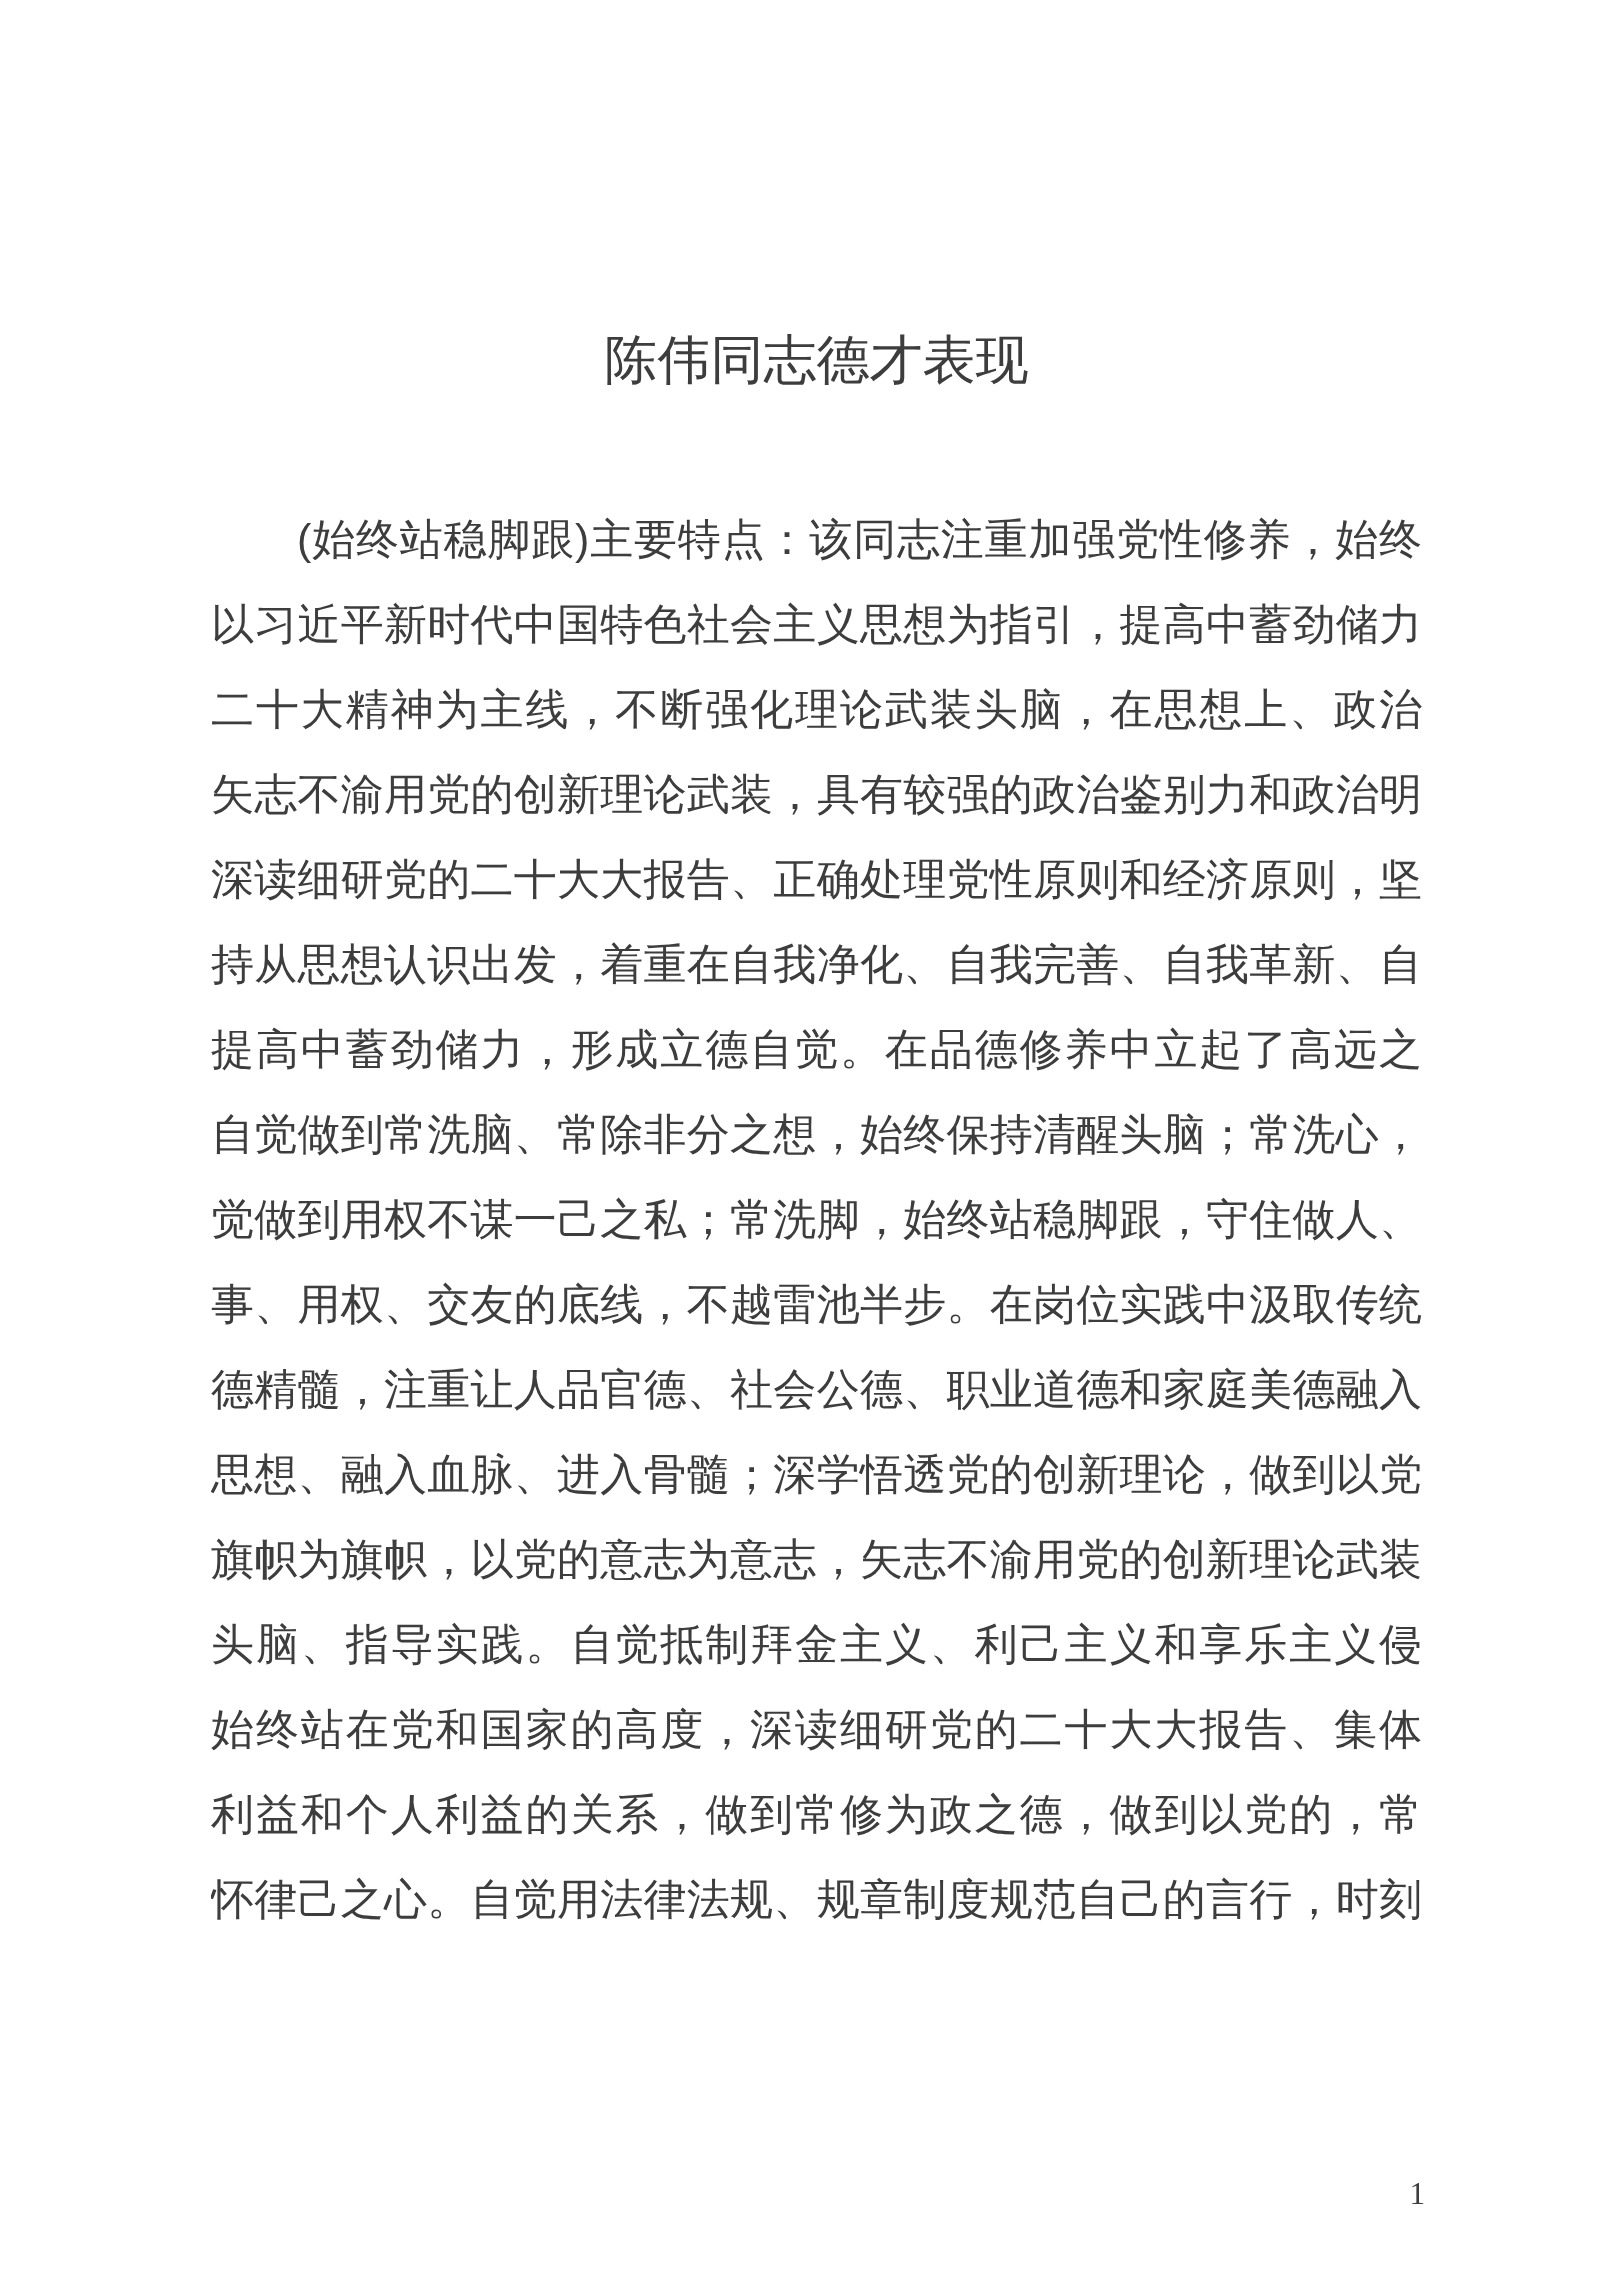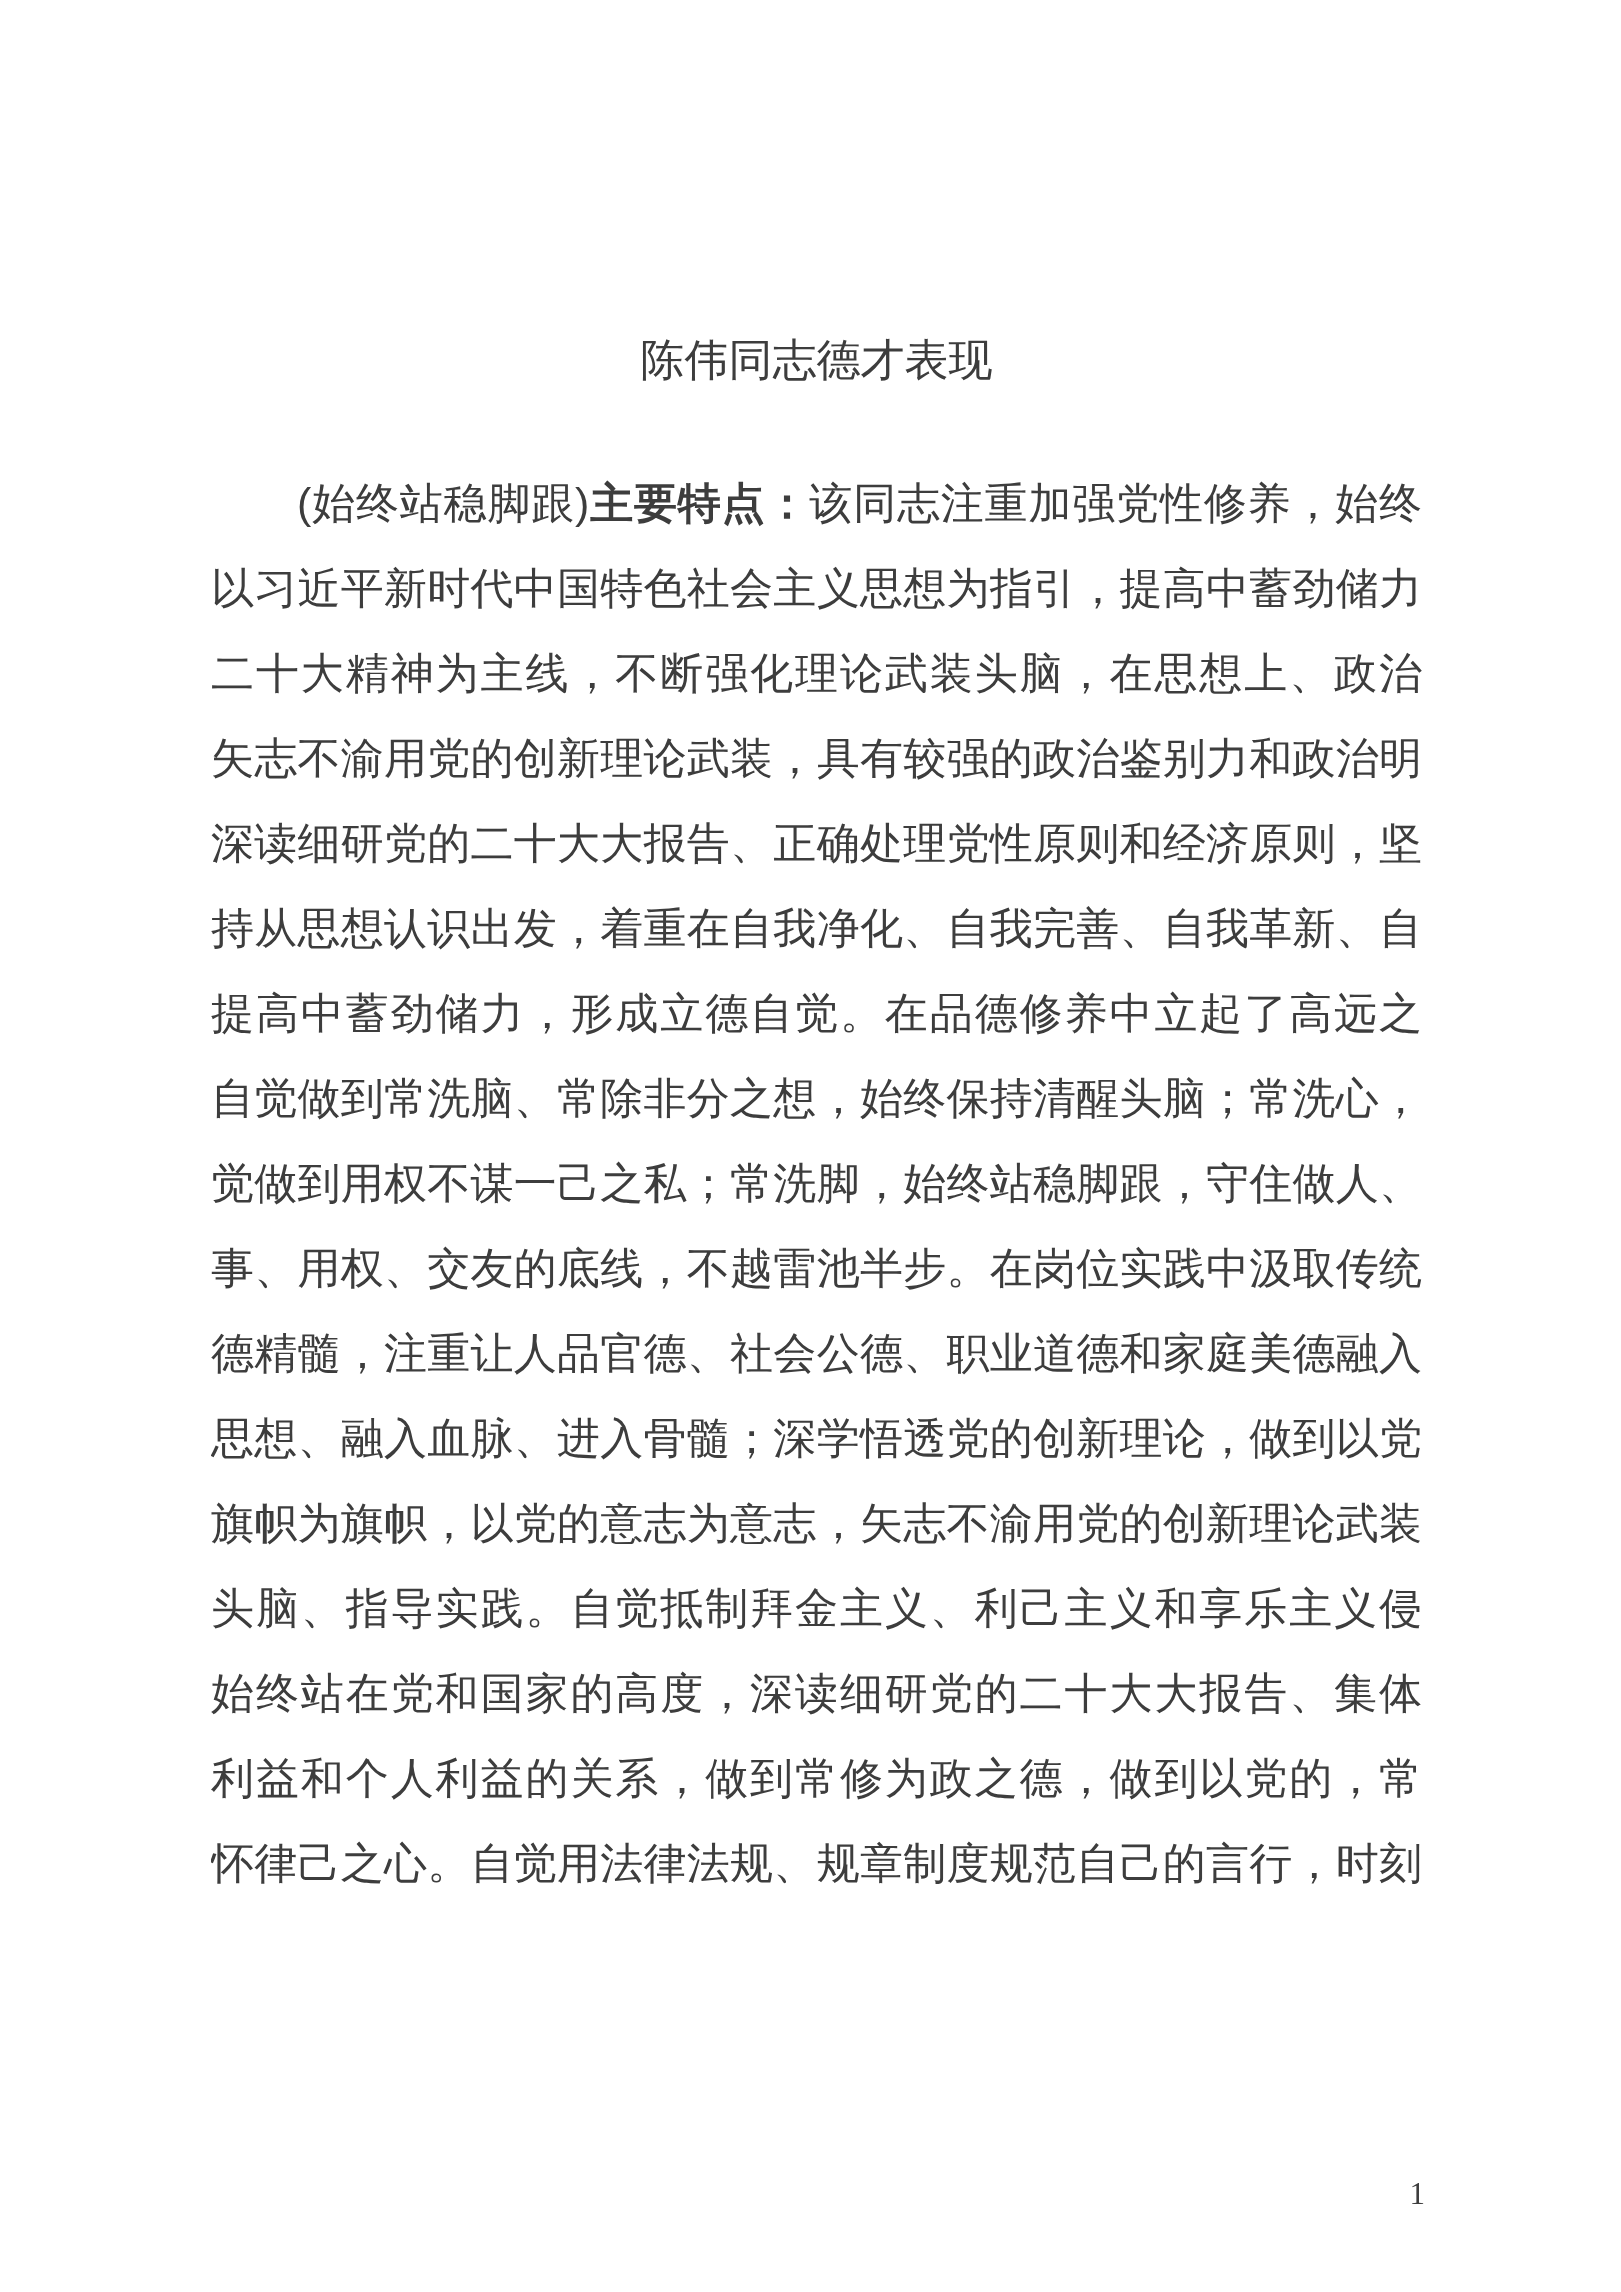"陈伟同志德才表现" .doc-title { font-size: 44px -> 53px; margin: 0 0 62px 0 -> 0 0 98px 0 }
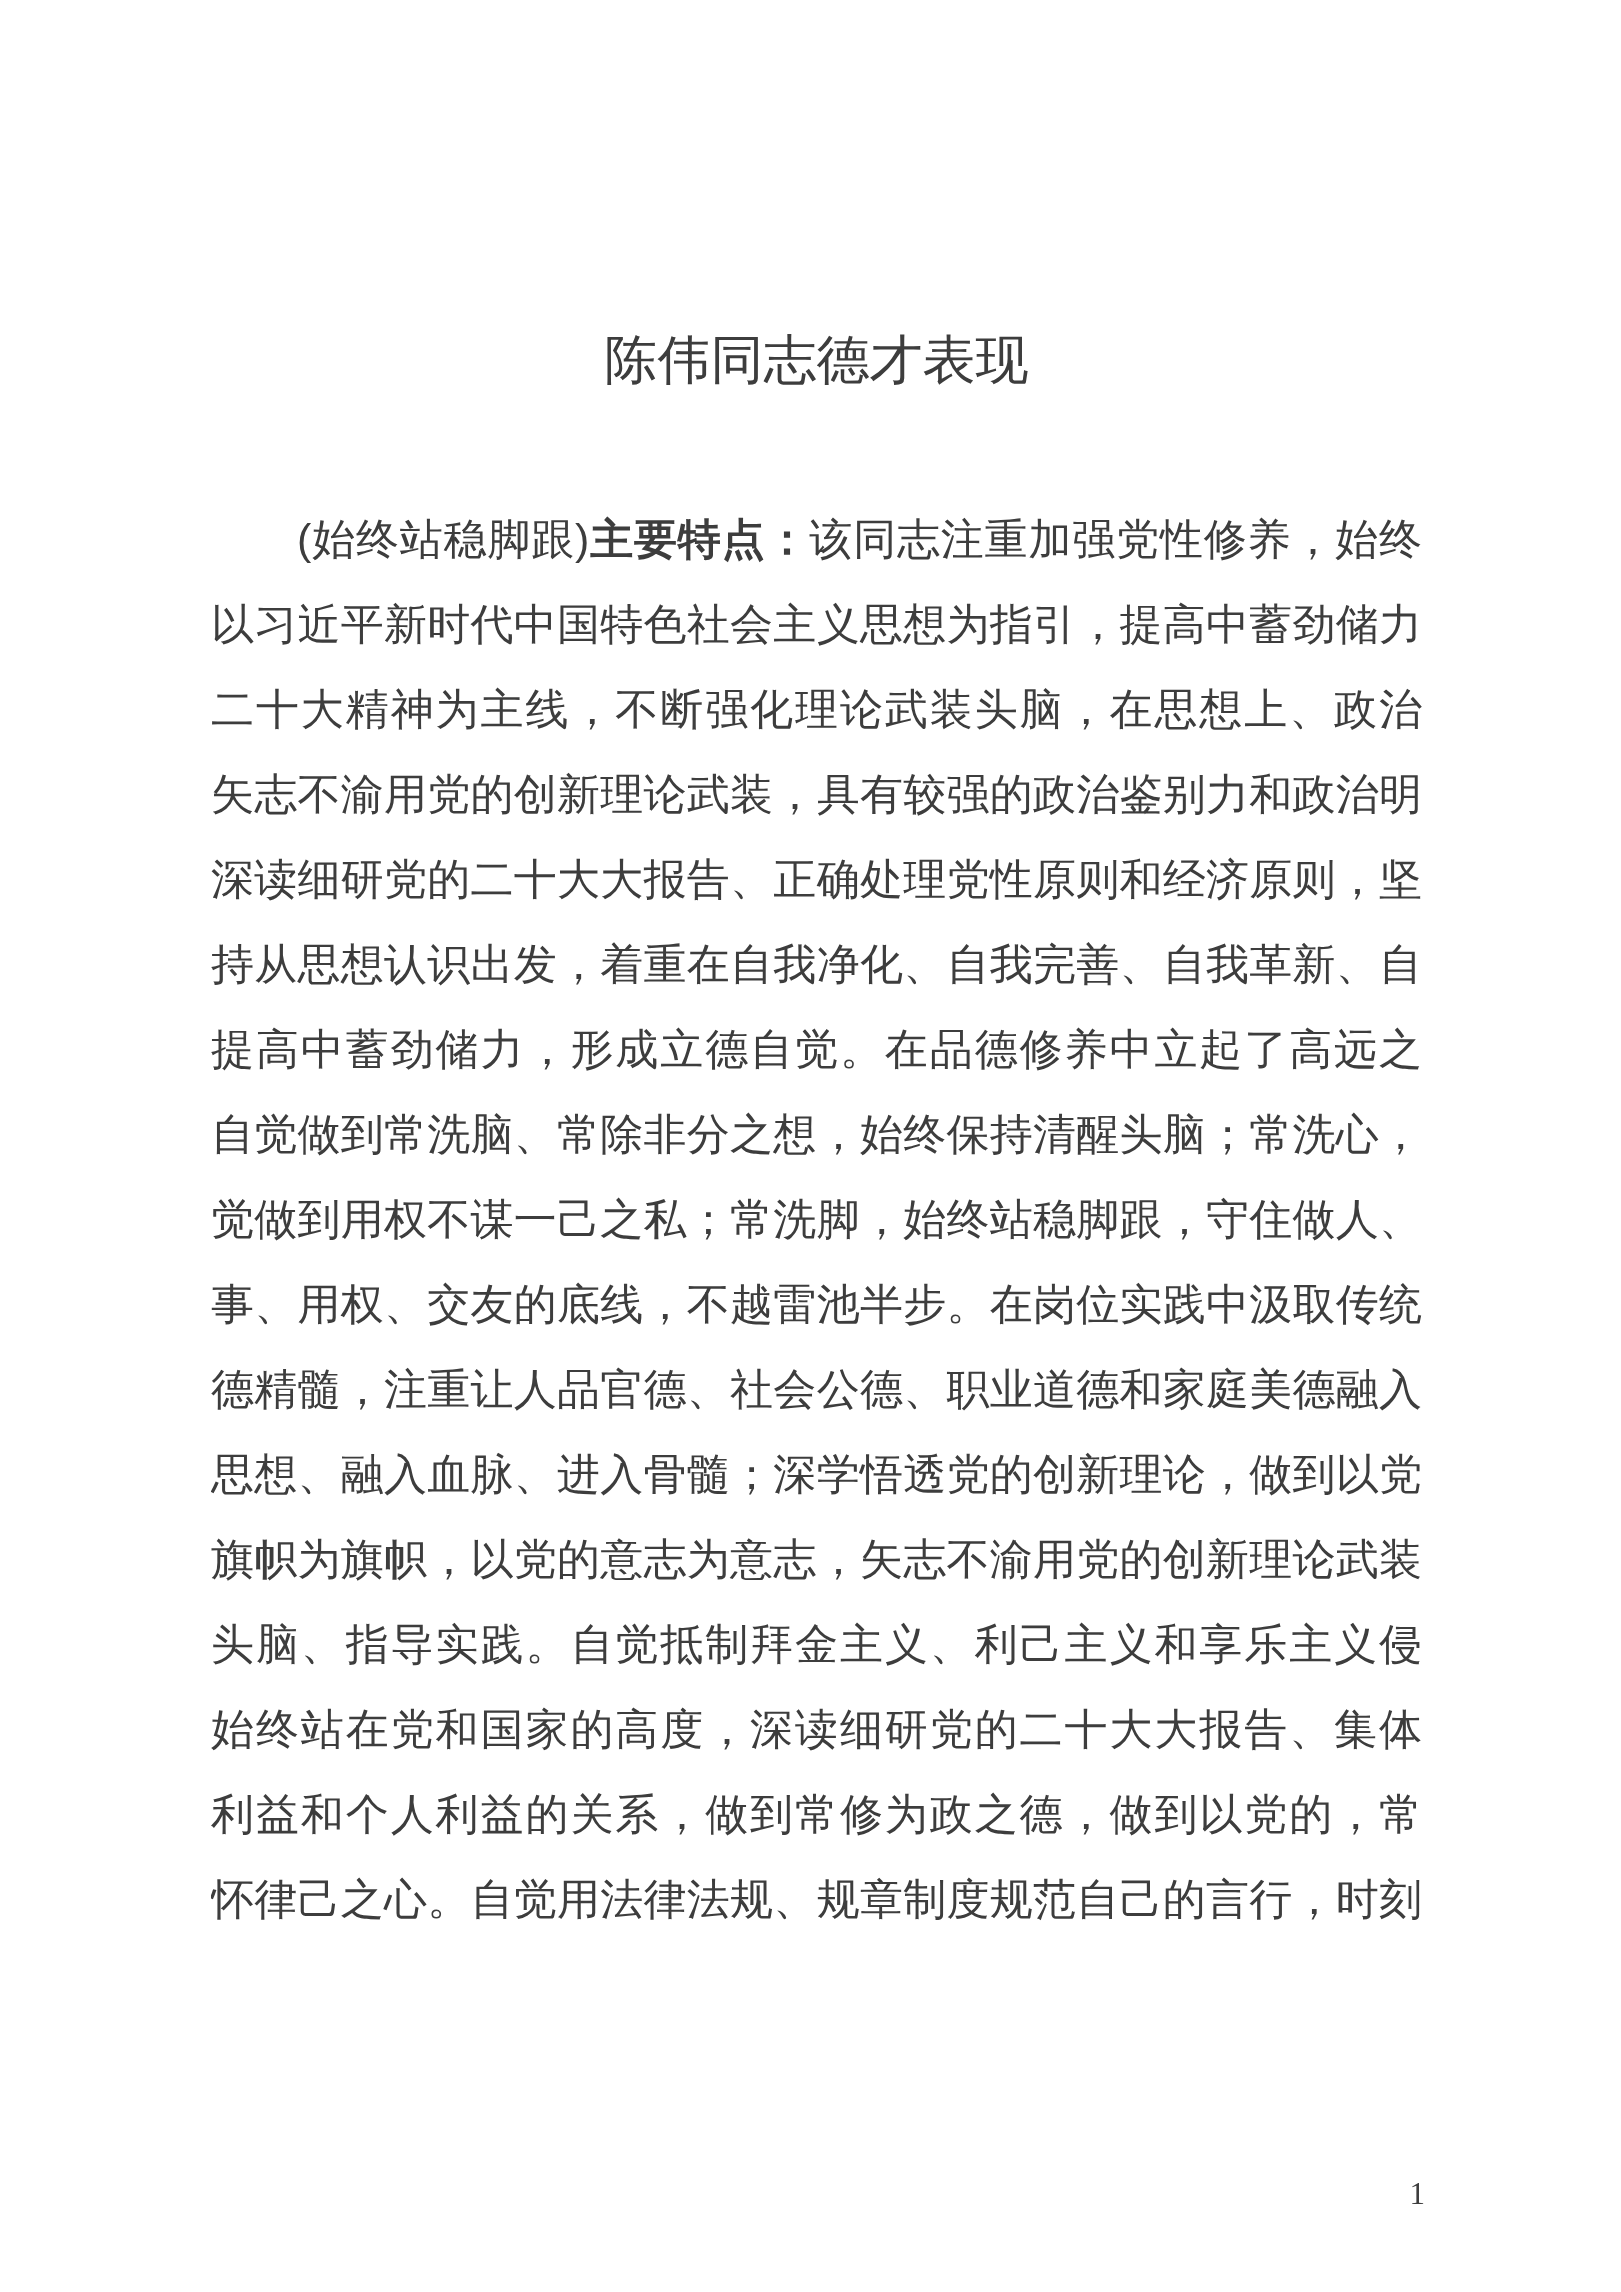"主要特点：" .emphasis { font-weight: 700 -> 400 }
